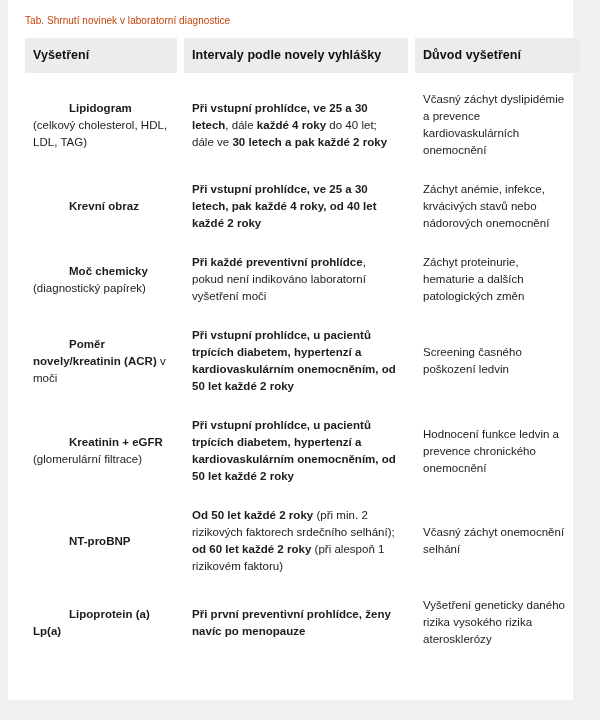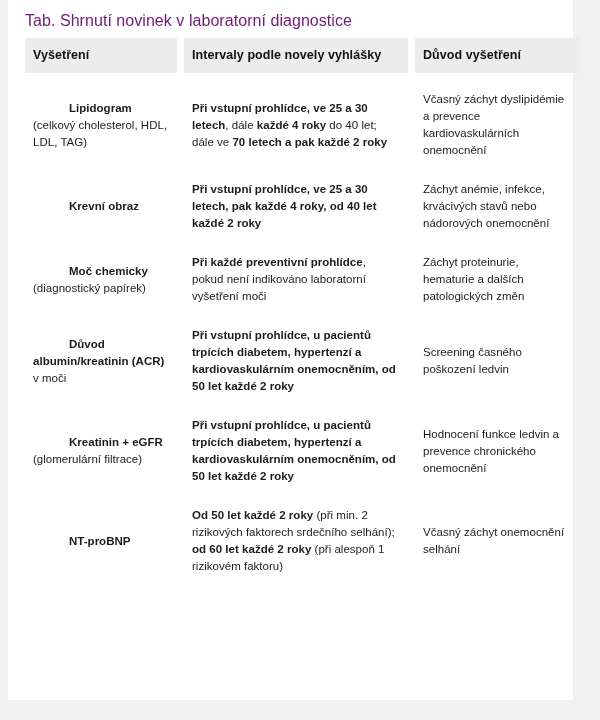"Tab. Shrnutí novinek v laboratorní" #table-caption { color: #701a75 -> #c2410c; font-size: 16px -> 10px }
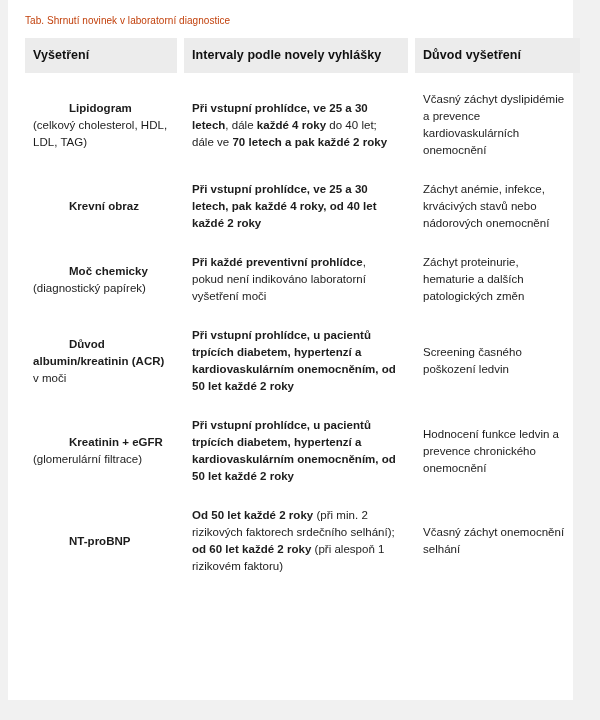"70 letech a pak každé" b { text: 70 -> 30 }
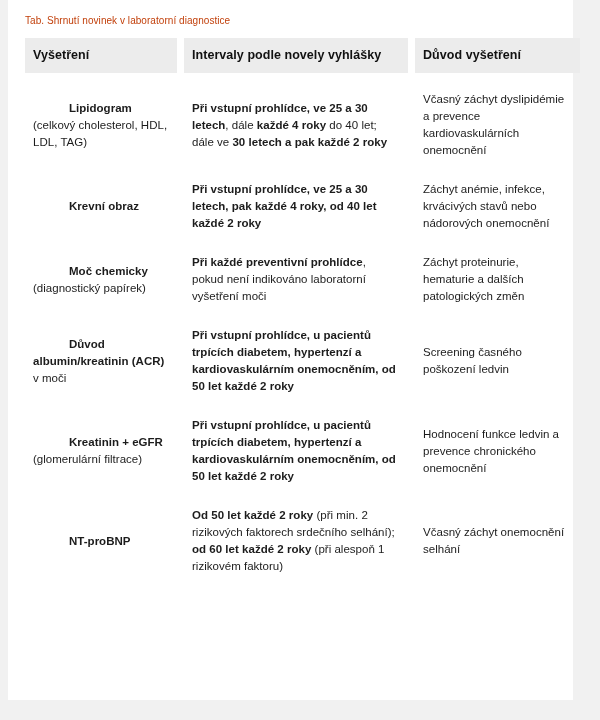"Důvod albumin/kreatinin (ACR)" b { text: Důvod albumin/kreatinin -> Poměr novely/kreatinin }
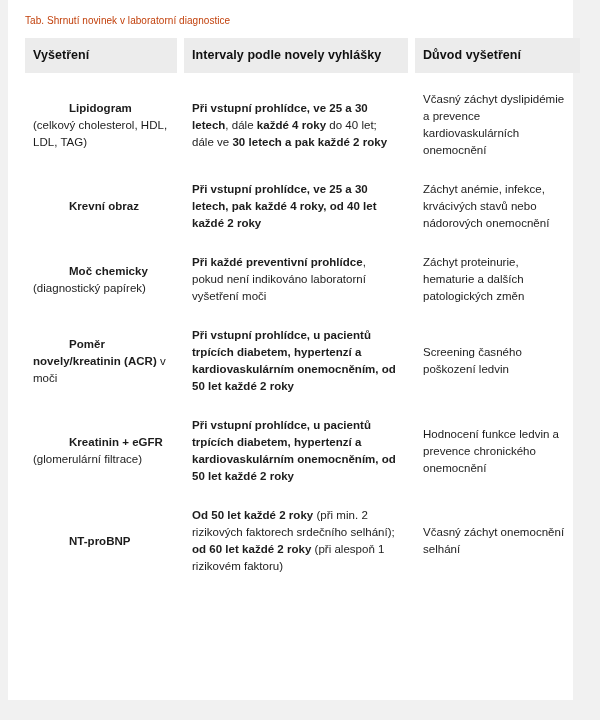"Lipoprotein (a)" tr { html: none -> <tr> <td> <span><b>Lipoprotein (a)<br>Lp(a)</b></span> </td> <td> <span><b>Při první preventivní prohlídce, ženy navíc po menopauze</b></span> </td> <td> <span>Vyšetření geneticky daného rizika vysokého rizika aterosklerózy</span> </td> </tr> }
